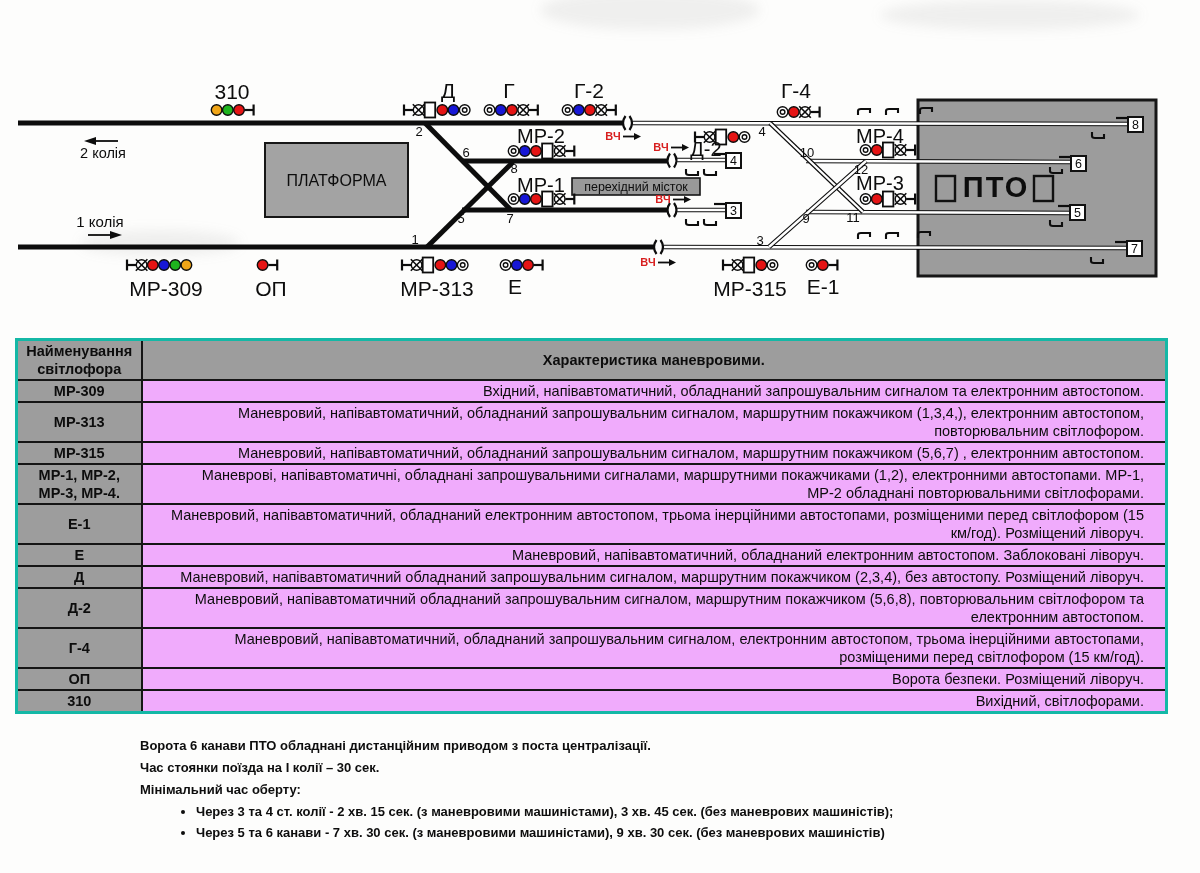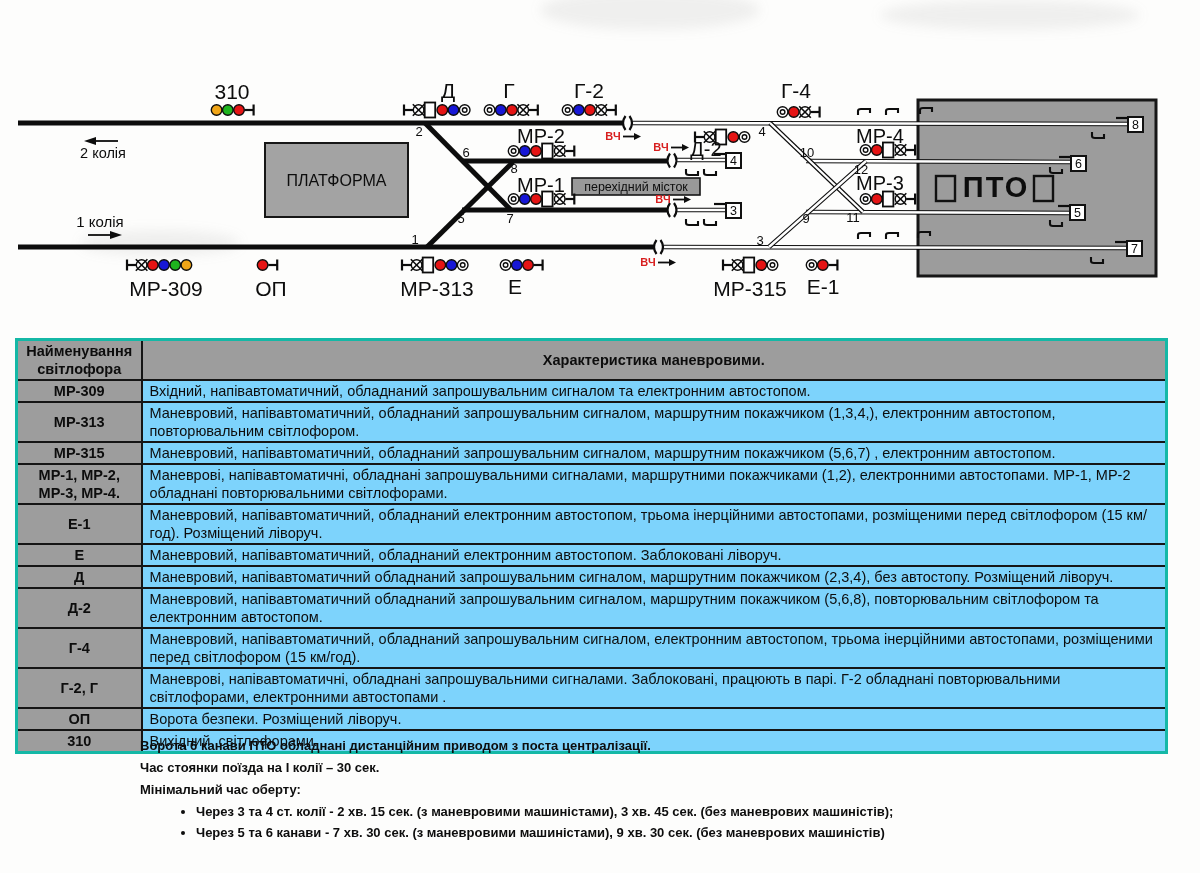"Вхідний, напівавтоматичний, обладнаний" .desc-cell { background: #7dd3fc -> #f0abfc; padding: 1px 7px -> 1px 21px; text-align: left -> right }
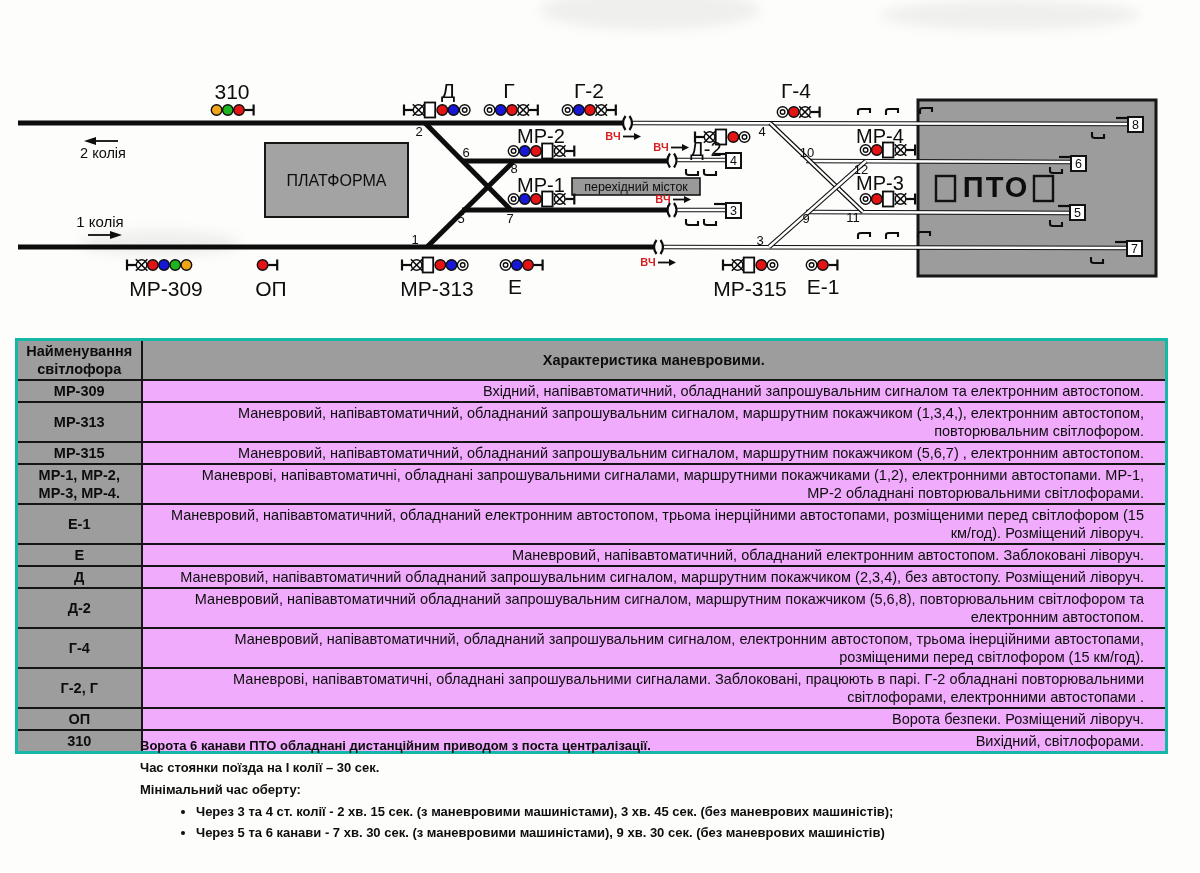"Г-2, Г" tr { html: <tr> <td>Г-2, Г</td> <td>Маневрові, напівавтоматичні, обладнані запрошувальними сигналами. Заблоковані, працюють в парі. Г-2 обладнані повторювальними світлофорами, електронними автостопами .</td> </tr> -> none }
